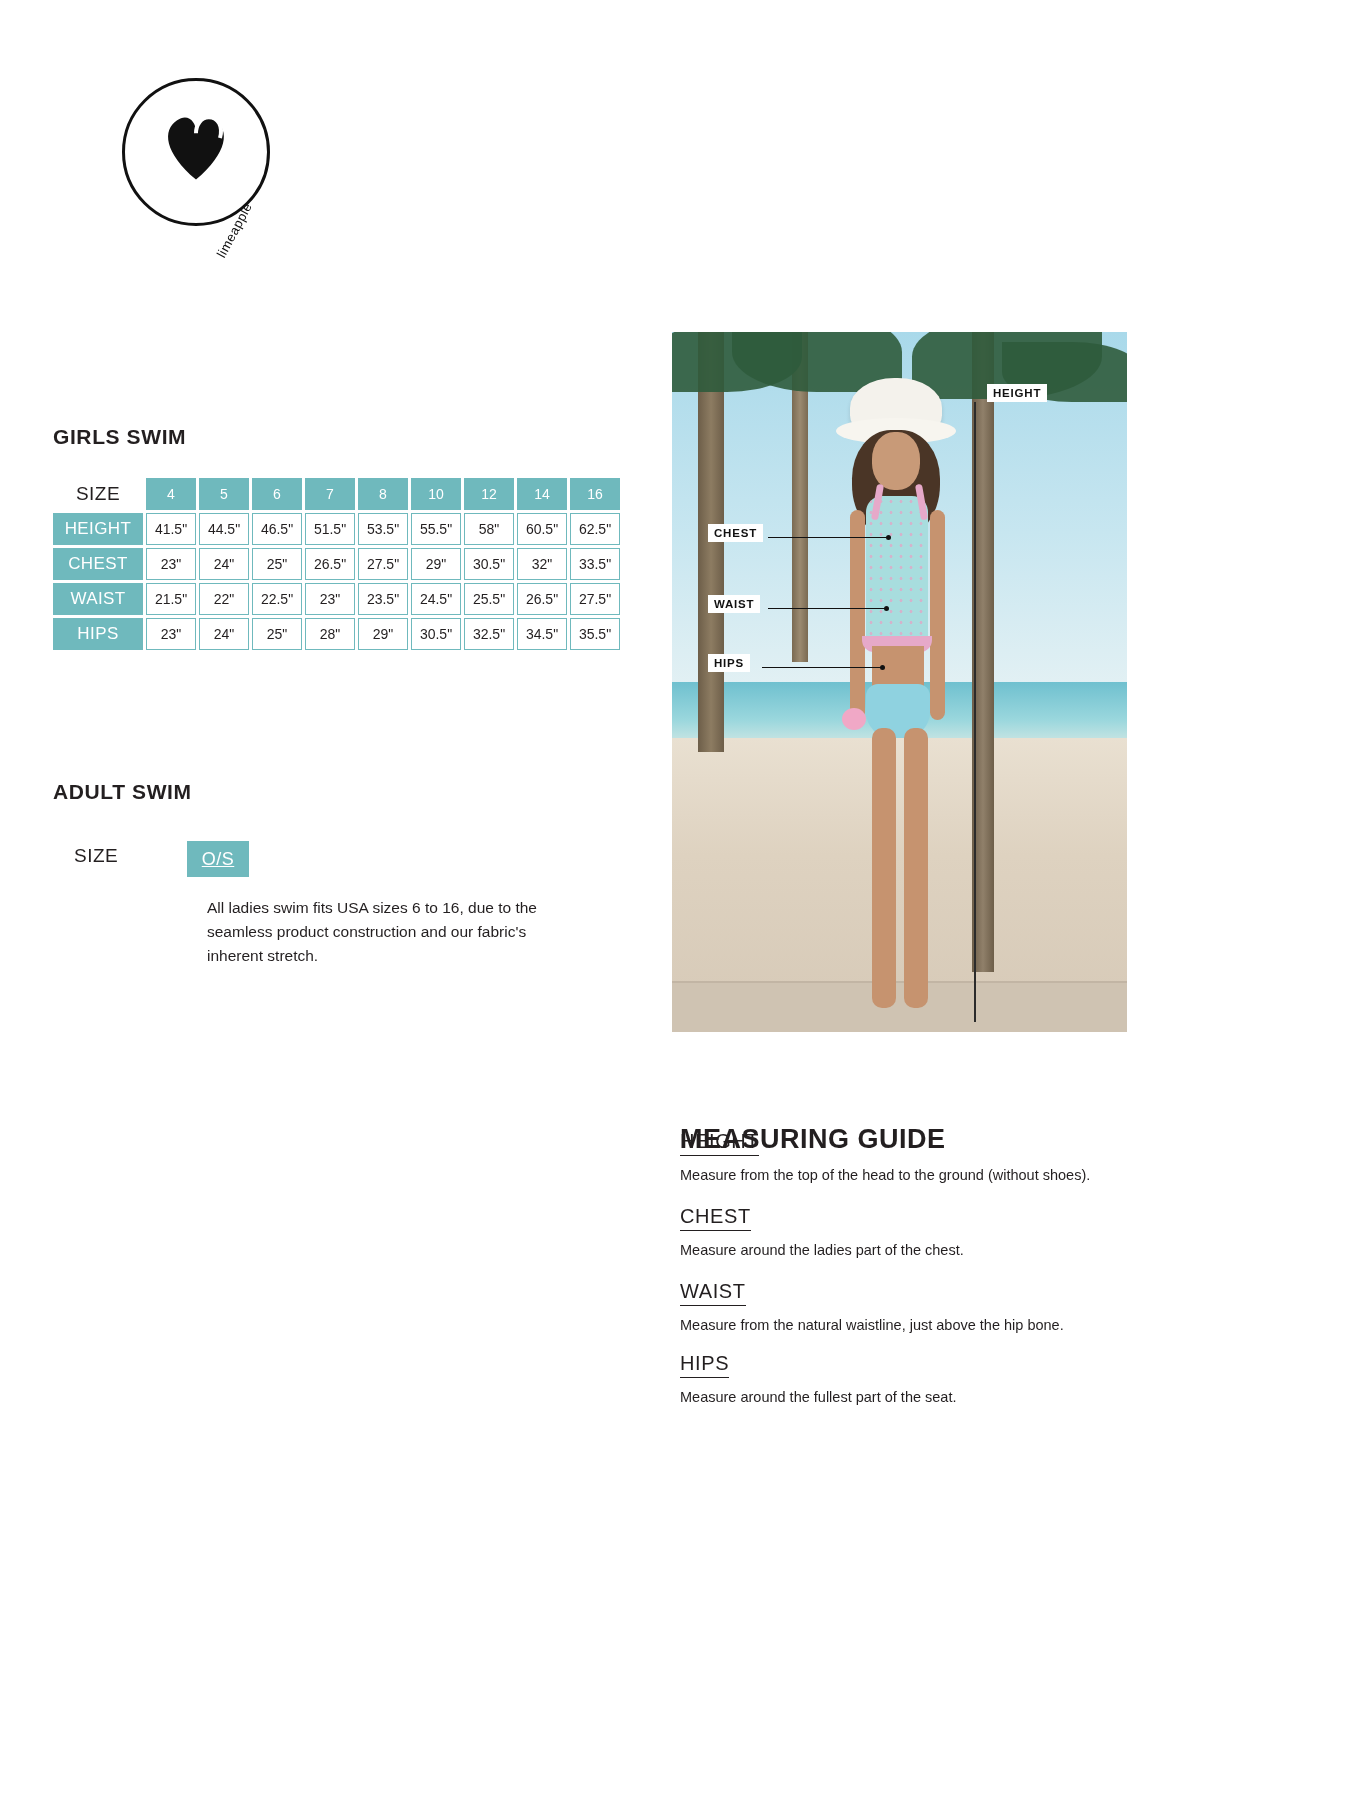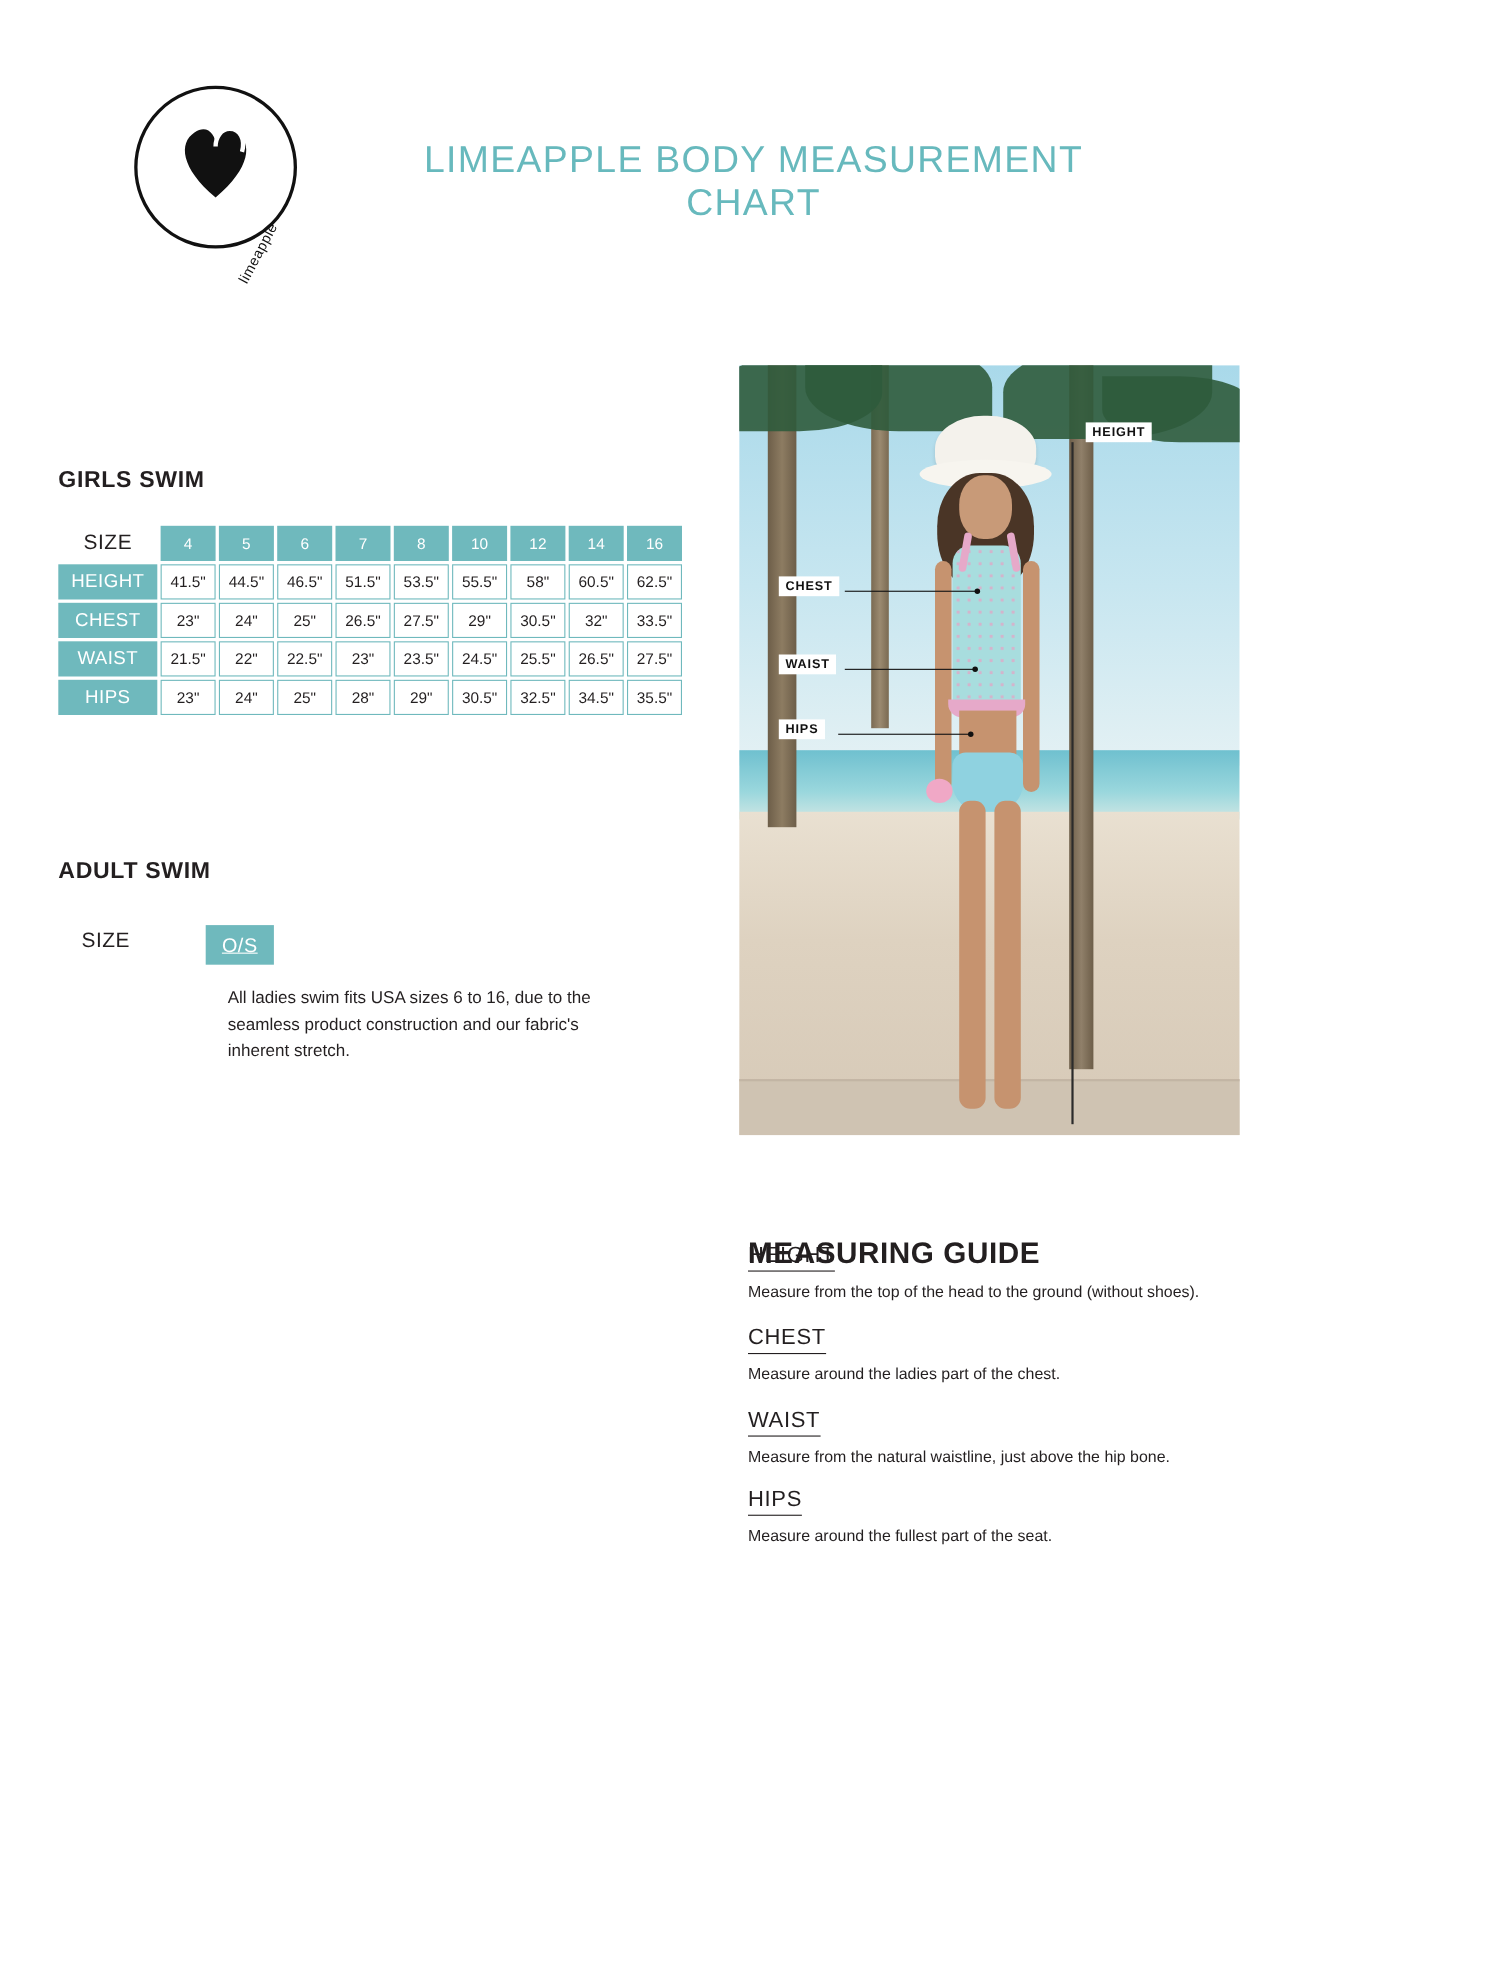"LIMEAPPLE BODY MEASUREMENT CHART" div.title { html: <div>LIMEAPPLE BODY MEASUREMENT CHART</div> -> none }
